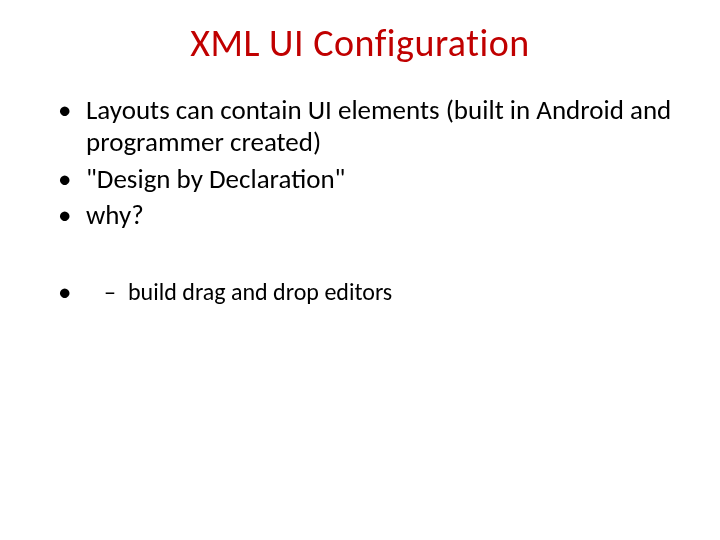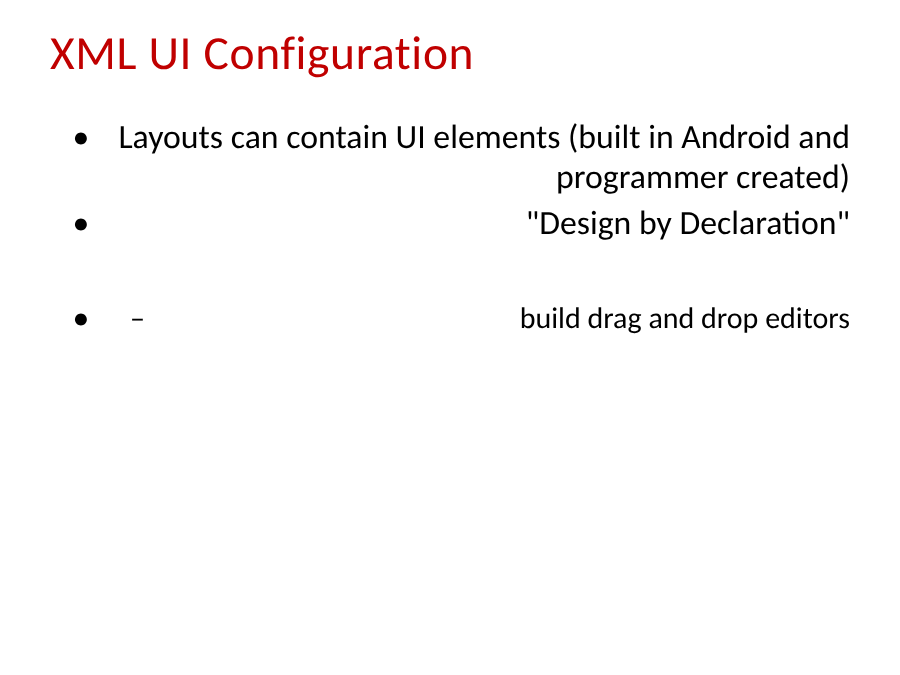"XML UI Configuration" h1 { text-align: left -> center }
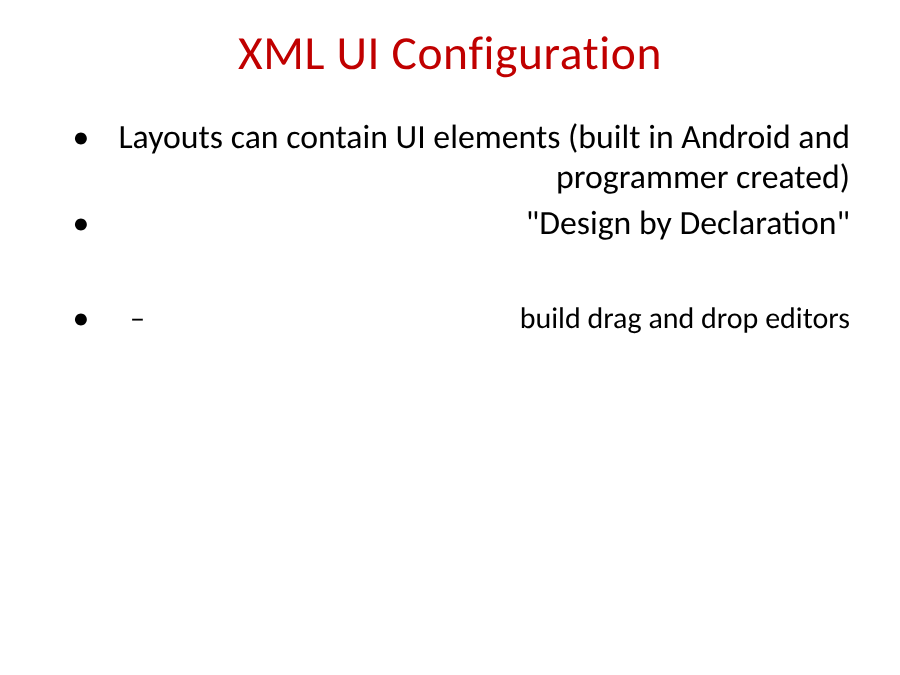"Layouts can contain UI elements" ul.main > li { text-align: right -> none }
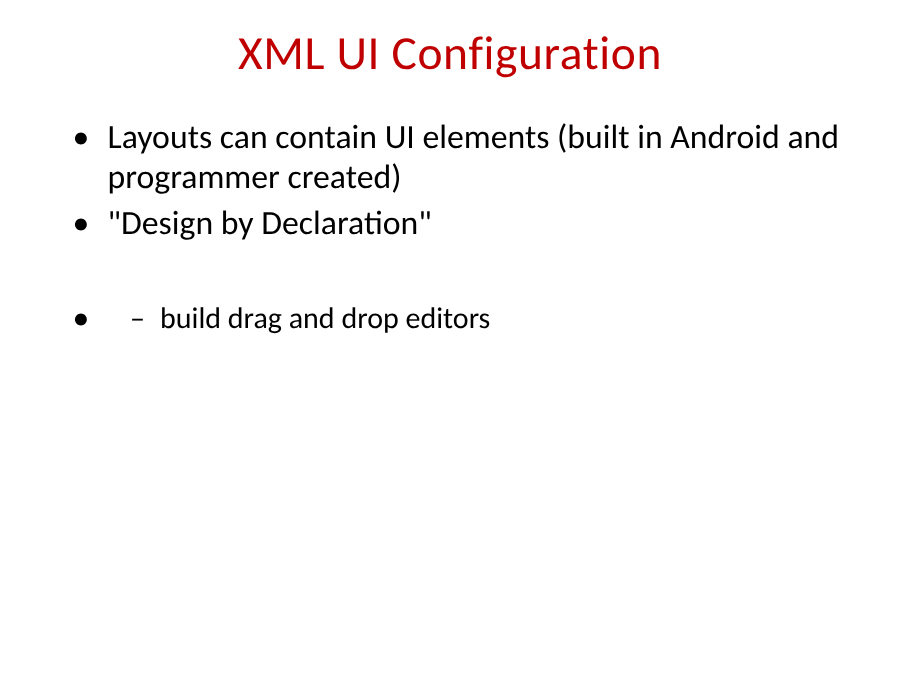"why?" li { html: none -> <li>why?</li> }
